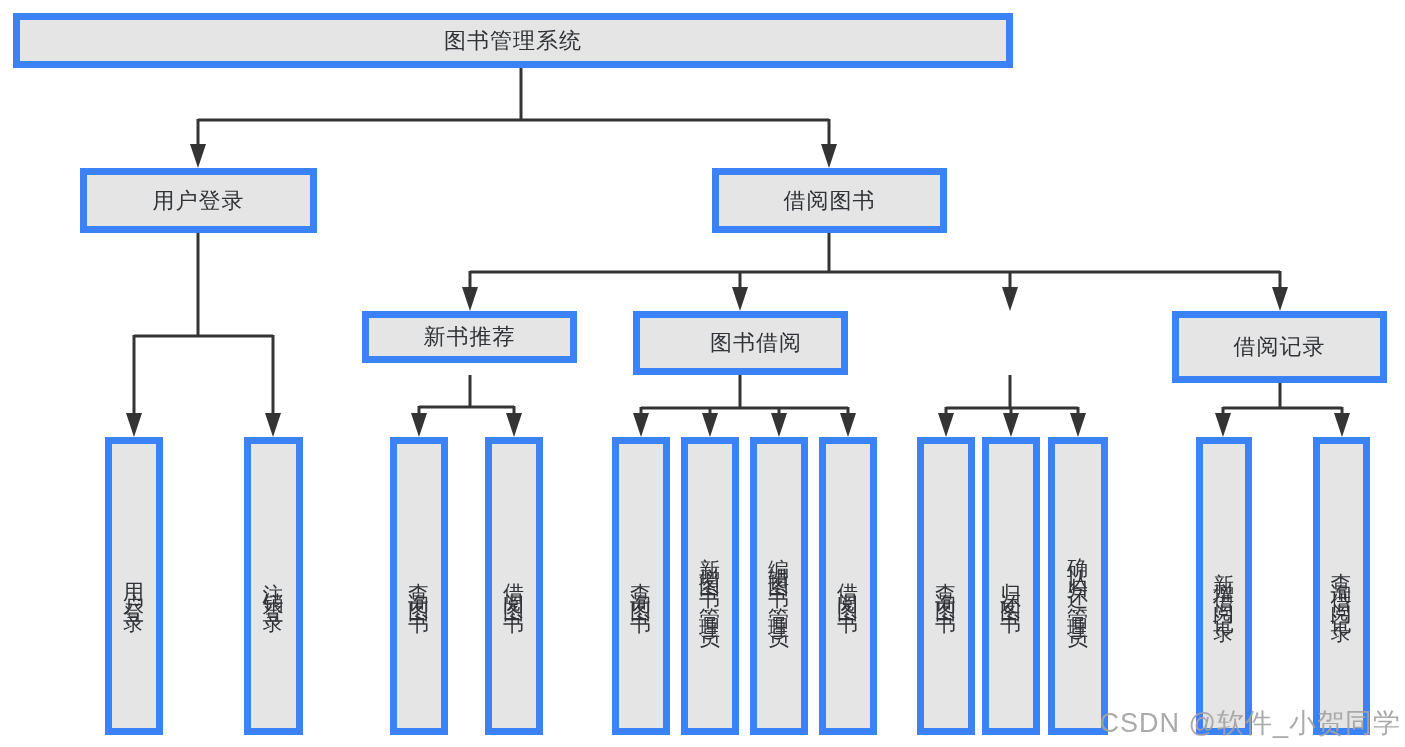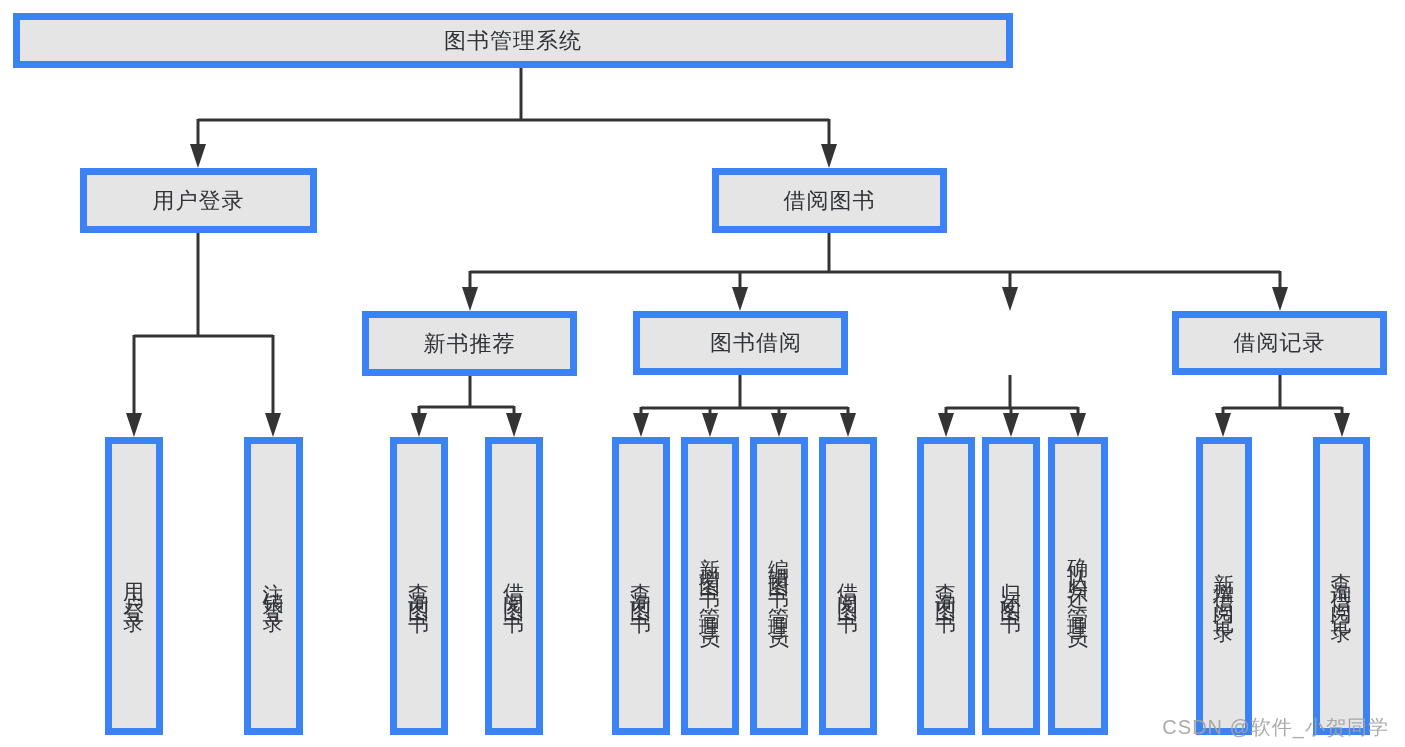"新书推荐" div.box { height: 65px -> 52px }
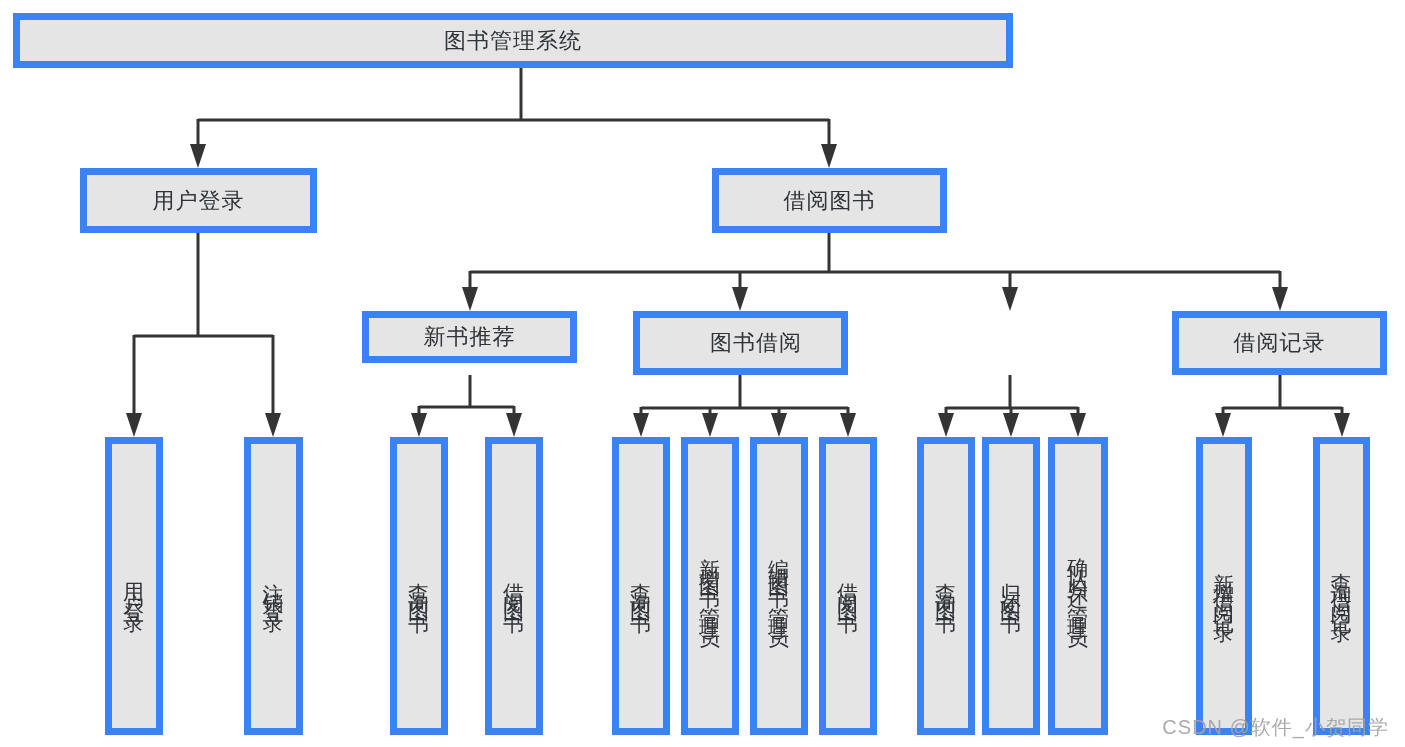"借阅记录" div.box { height: 64px -> 72px }
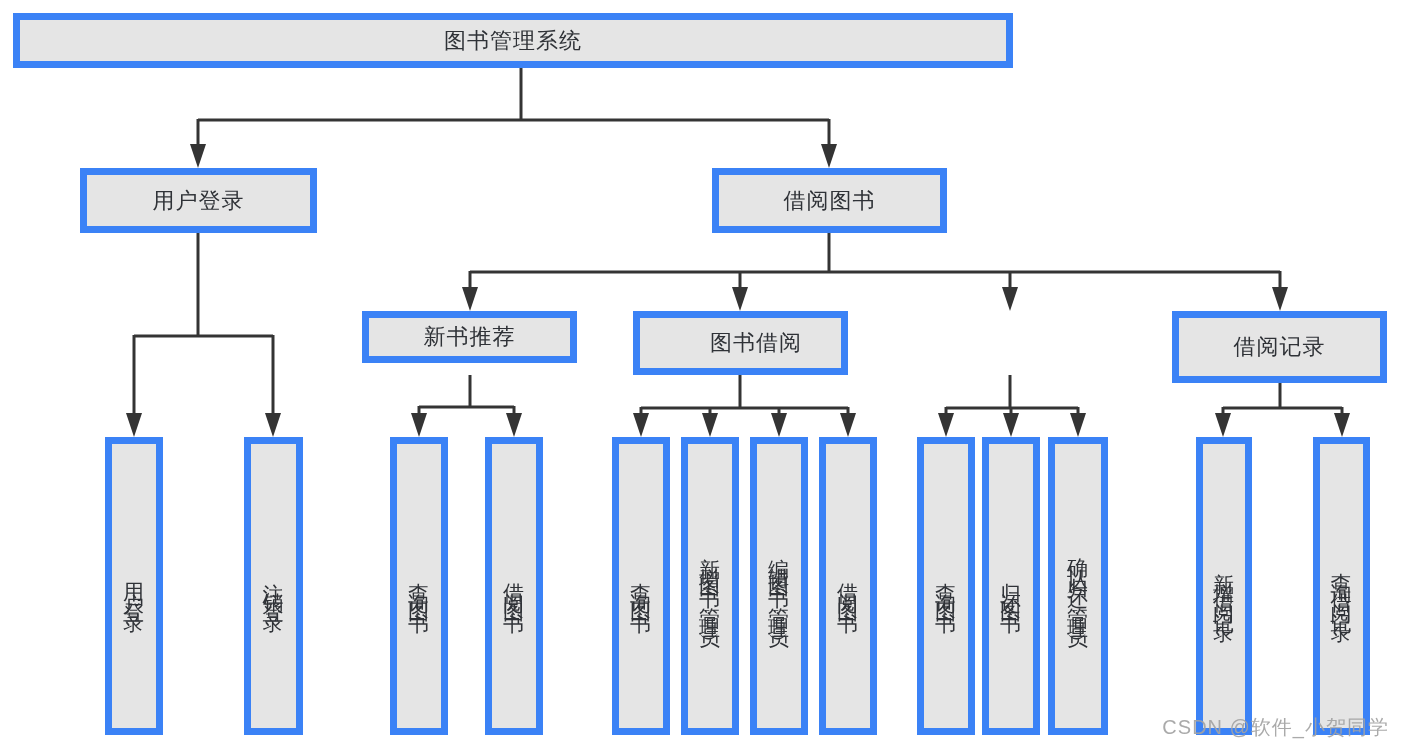"CSDN @软件_小贺同学" .watermark { font-size: 20px -> 27px; right: 16px -> 4px }
